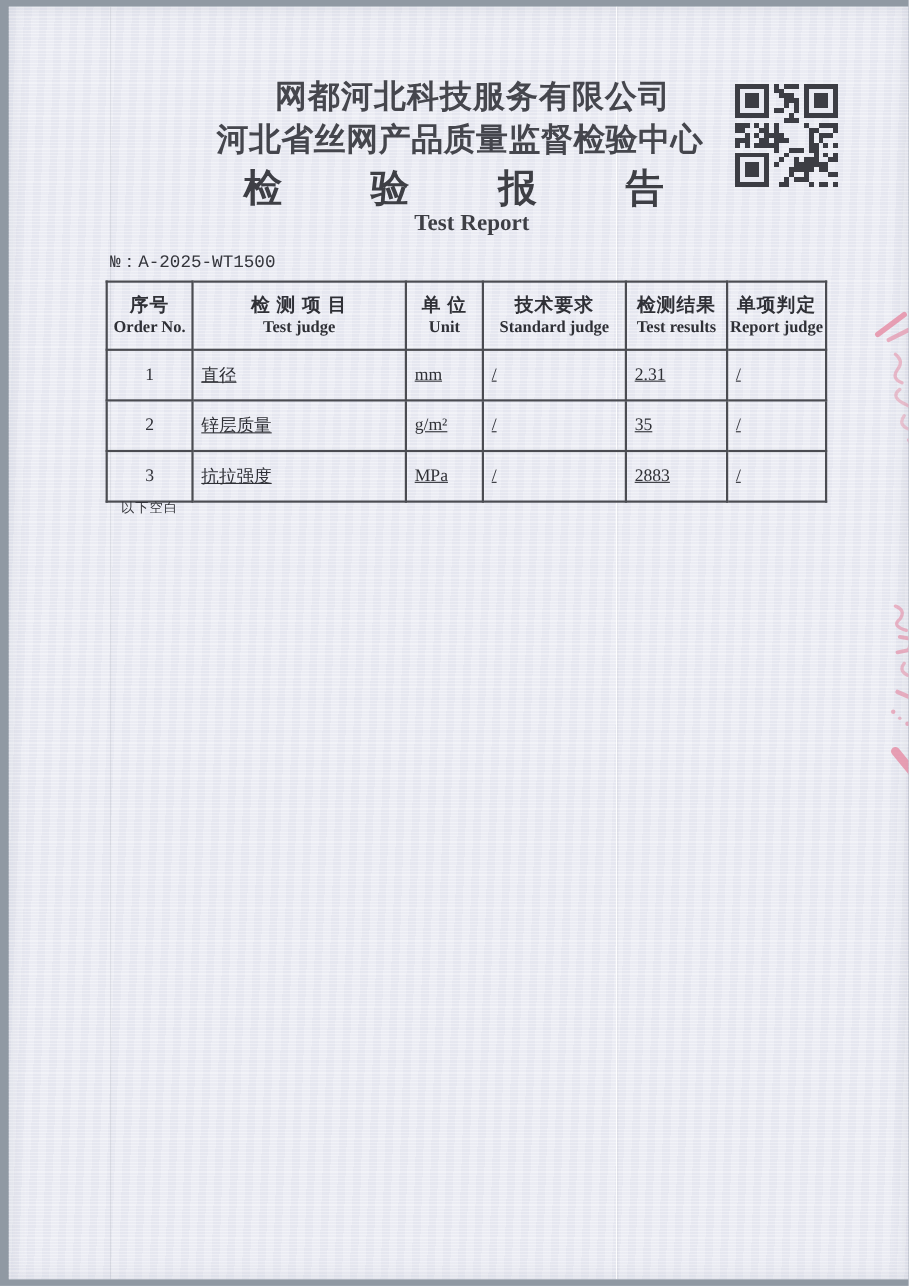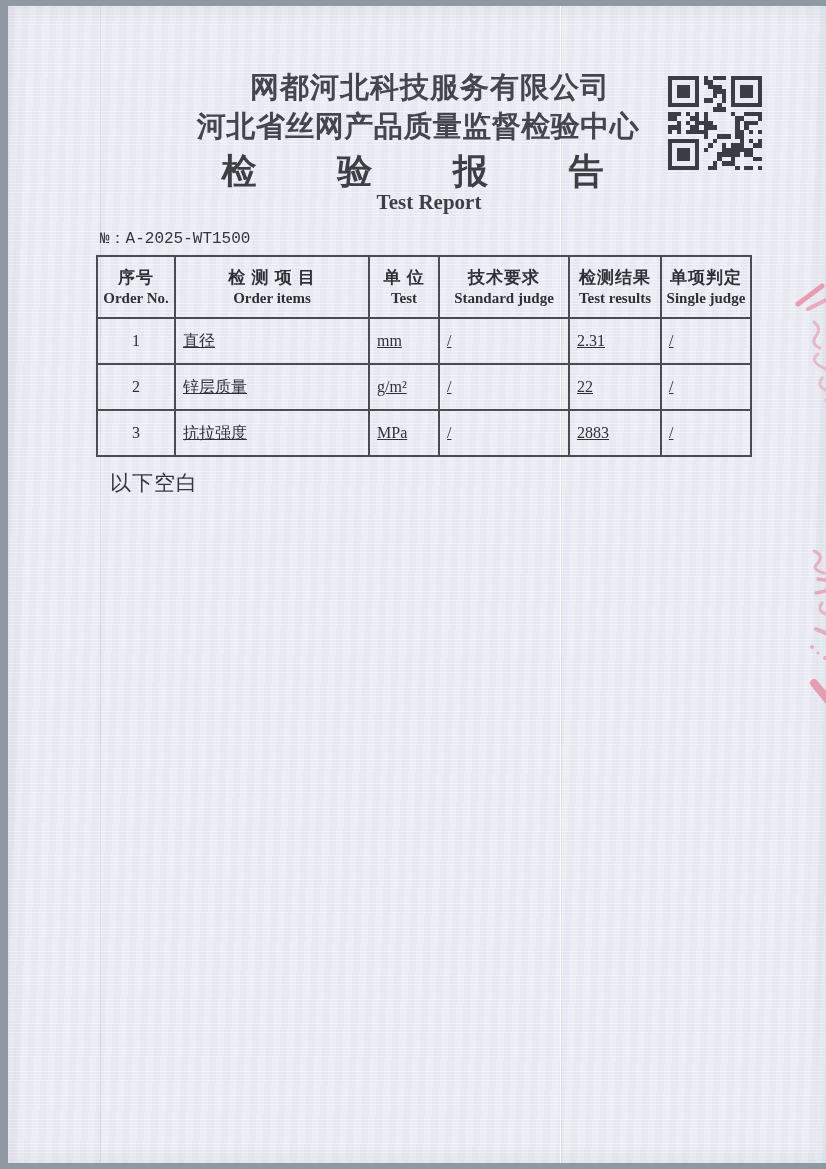"Order items" div.hdr-en { text: Order items -> Test judge }
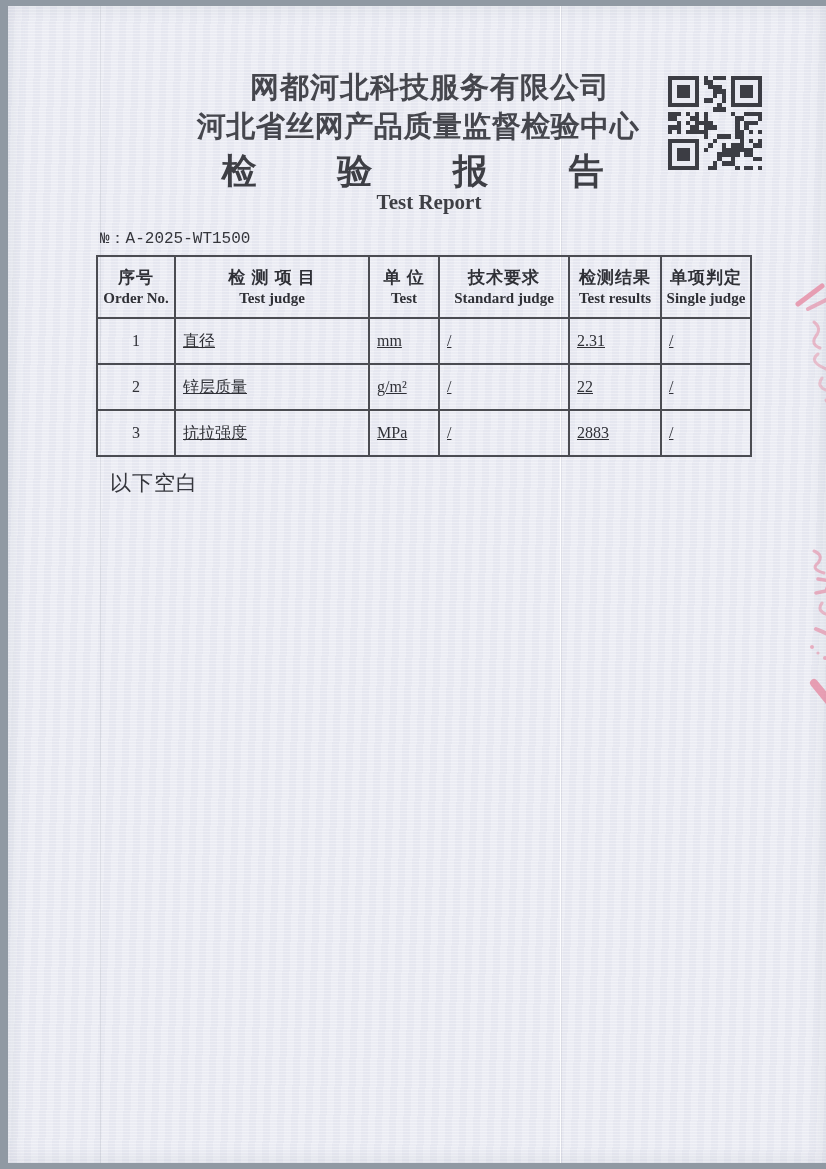"Test" div.hdr-en { text: Test -> Unit }
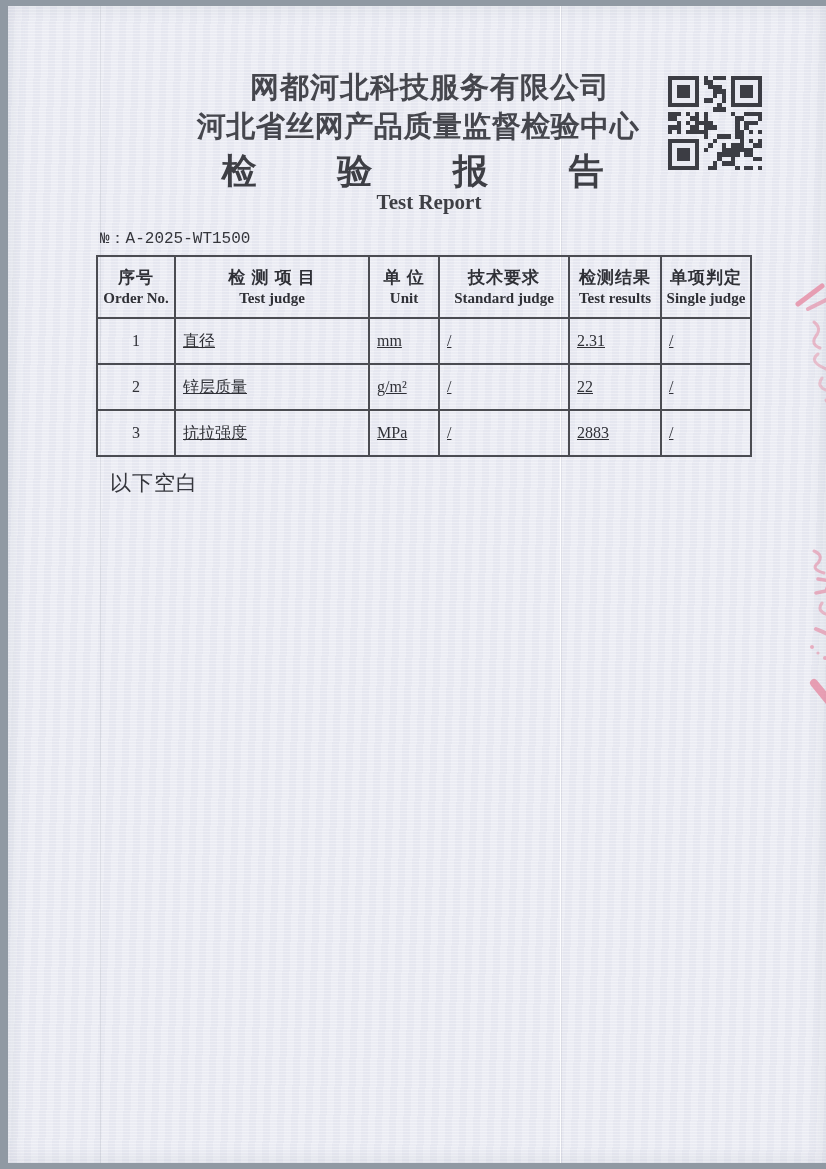"Single judge" div.hdr-en { text: Single -> Report }
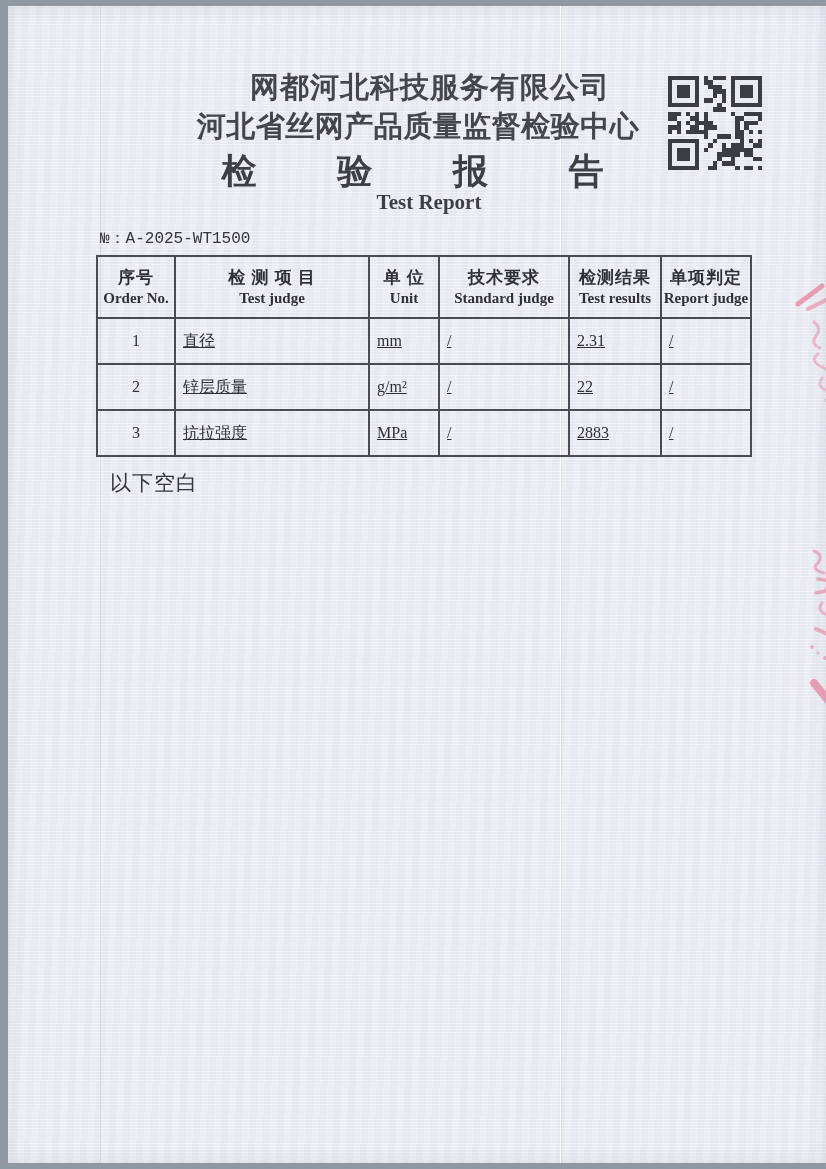"22" td.c-res { text: 22 -> 35 }
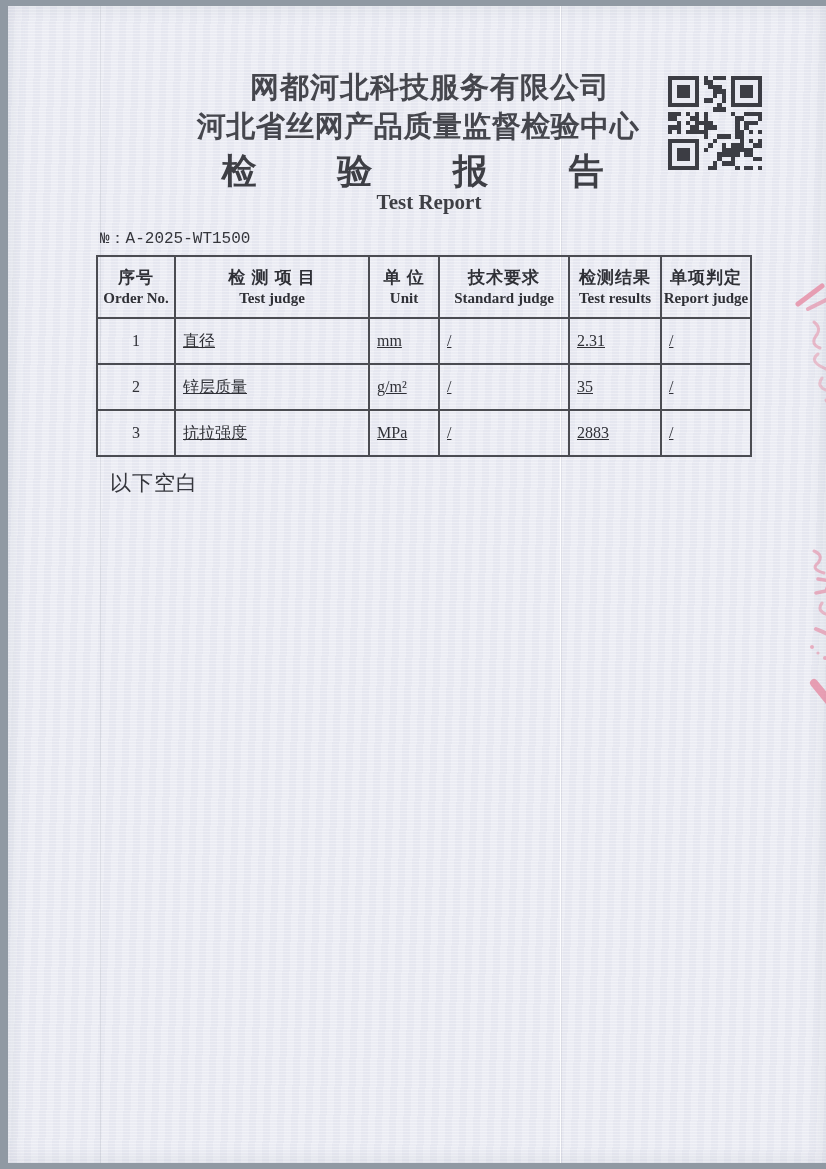"以下空白" .footnote { font-size: 21px -> 12px; margin-top: 16px -> none }
